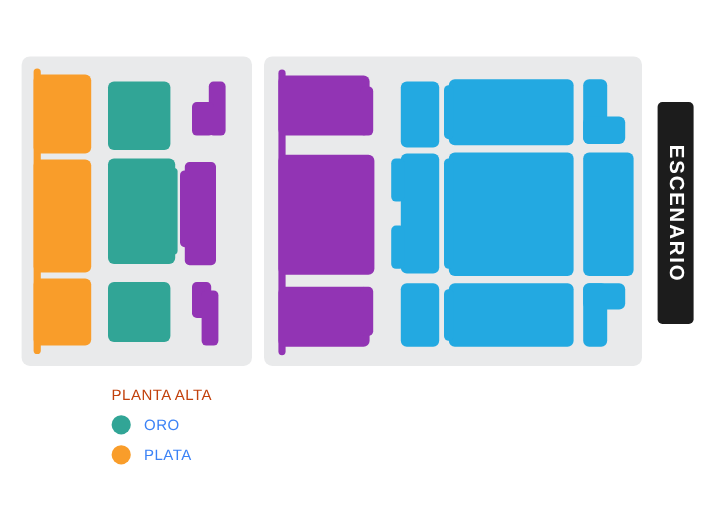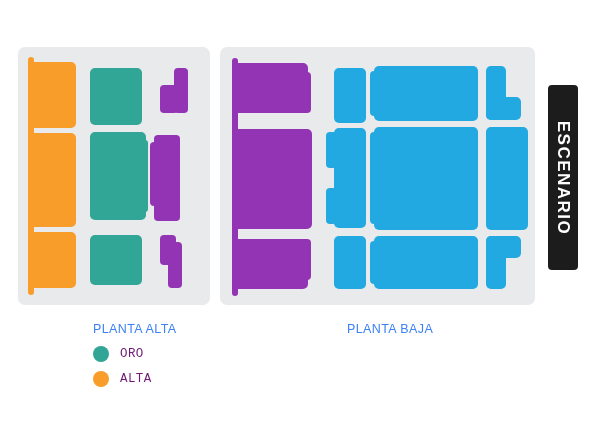"PLANTA ALTA" .legend-title { color: #3b82f6 -> #c2410c }
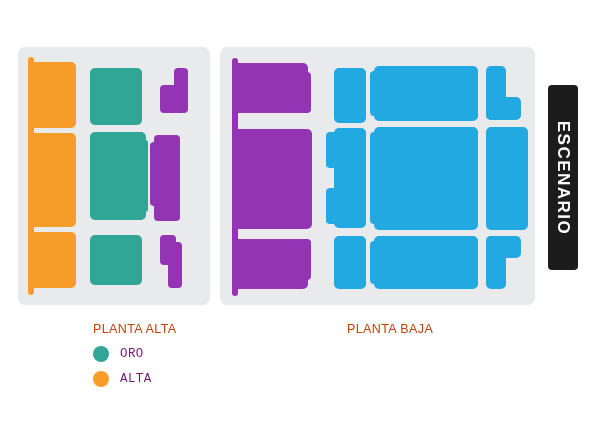"PLANTA BAJA" div.legend-title { html: <div>PLANTA BAJA</div> -> none }
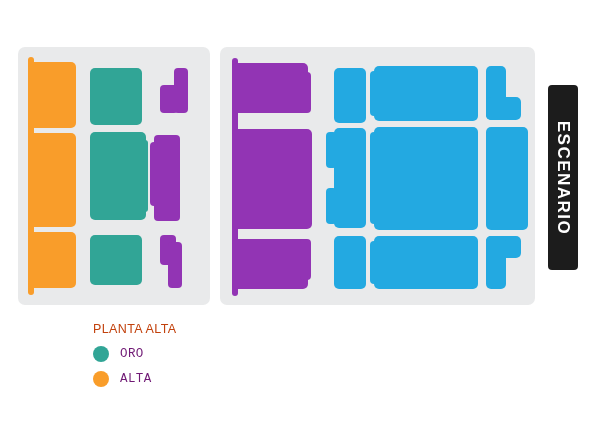"ORO" .legend-label { color: #701a75 -> #3b82f6; font-family: Liberation Mono, monospace -> Liberation Sans, sans-serif }
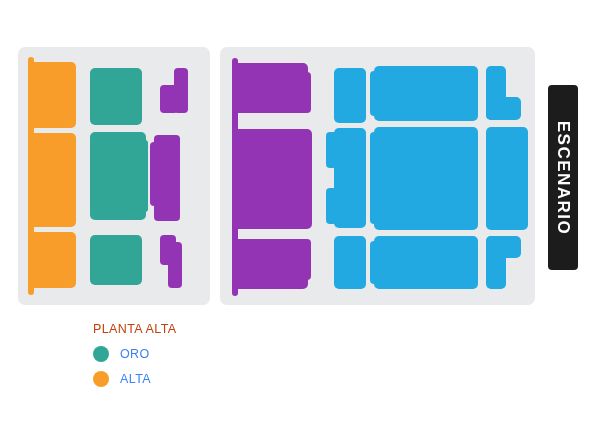"ALTA" span.legend-label { text: ALTA -> PLATA }
